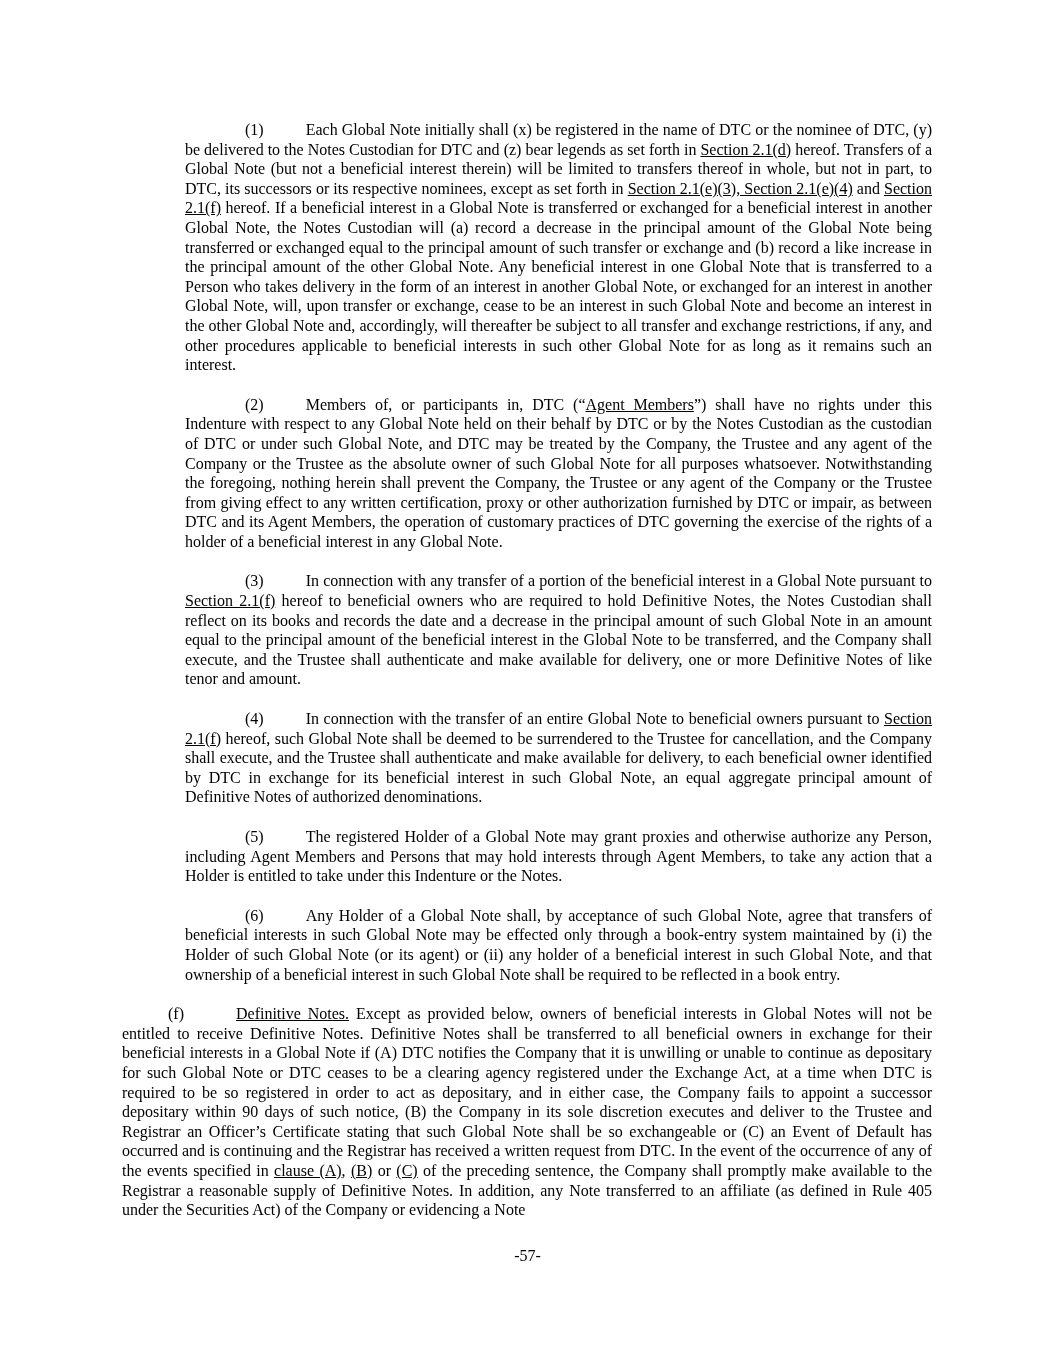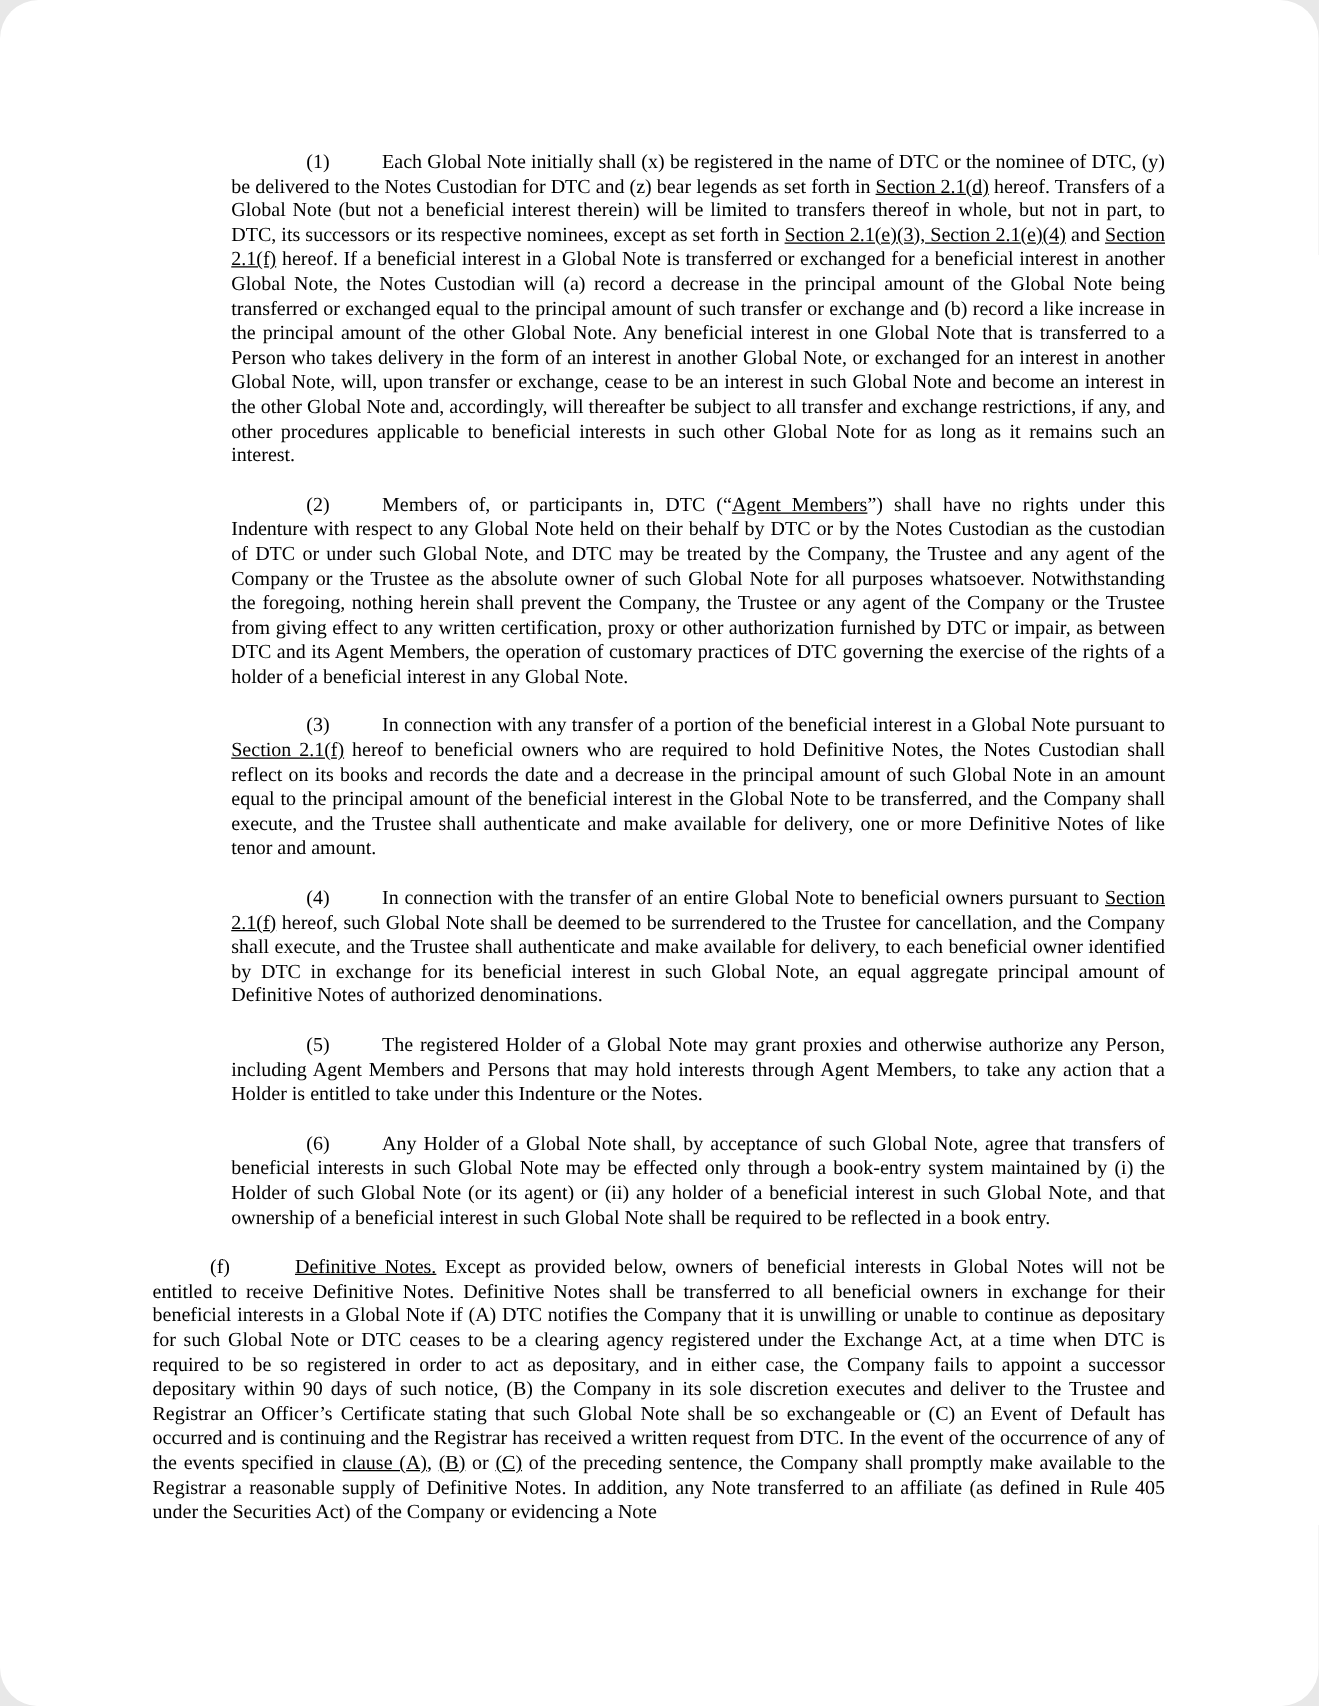"(1) Each Global Note initially" .page { border-radius: 31px -> none }
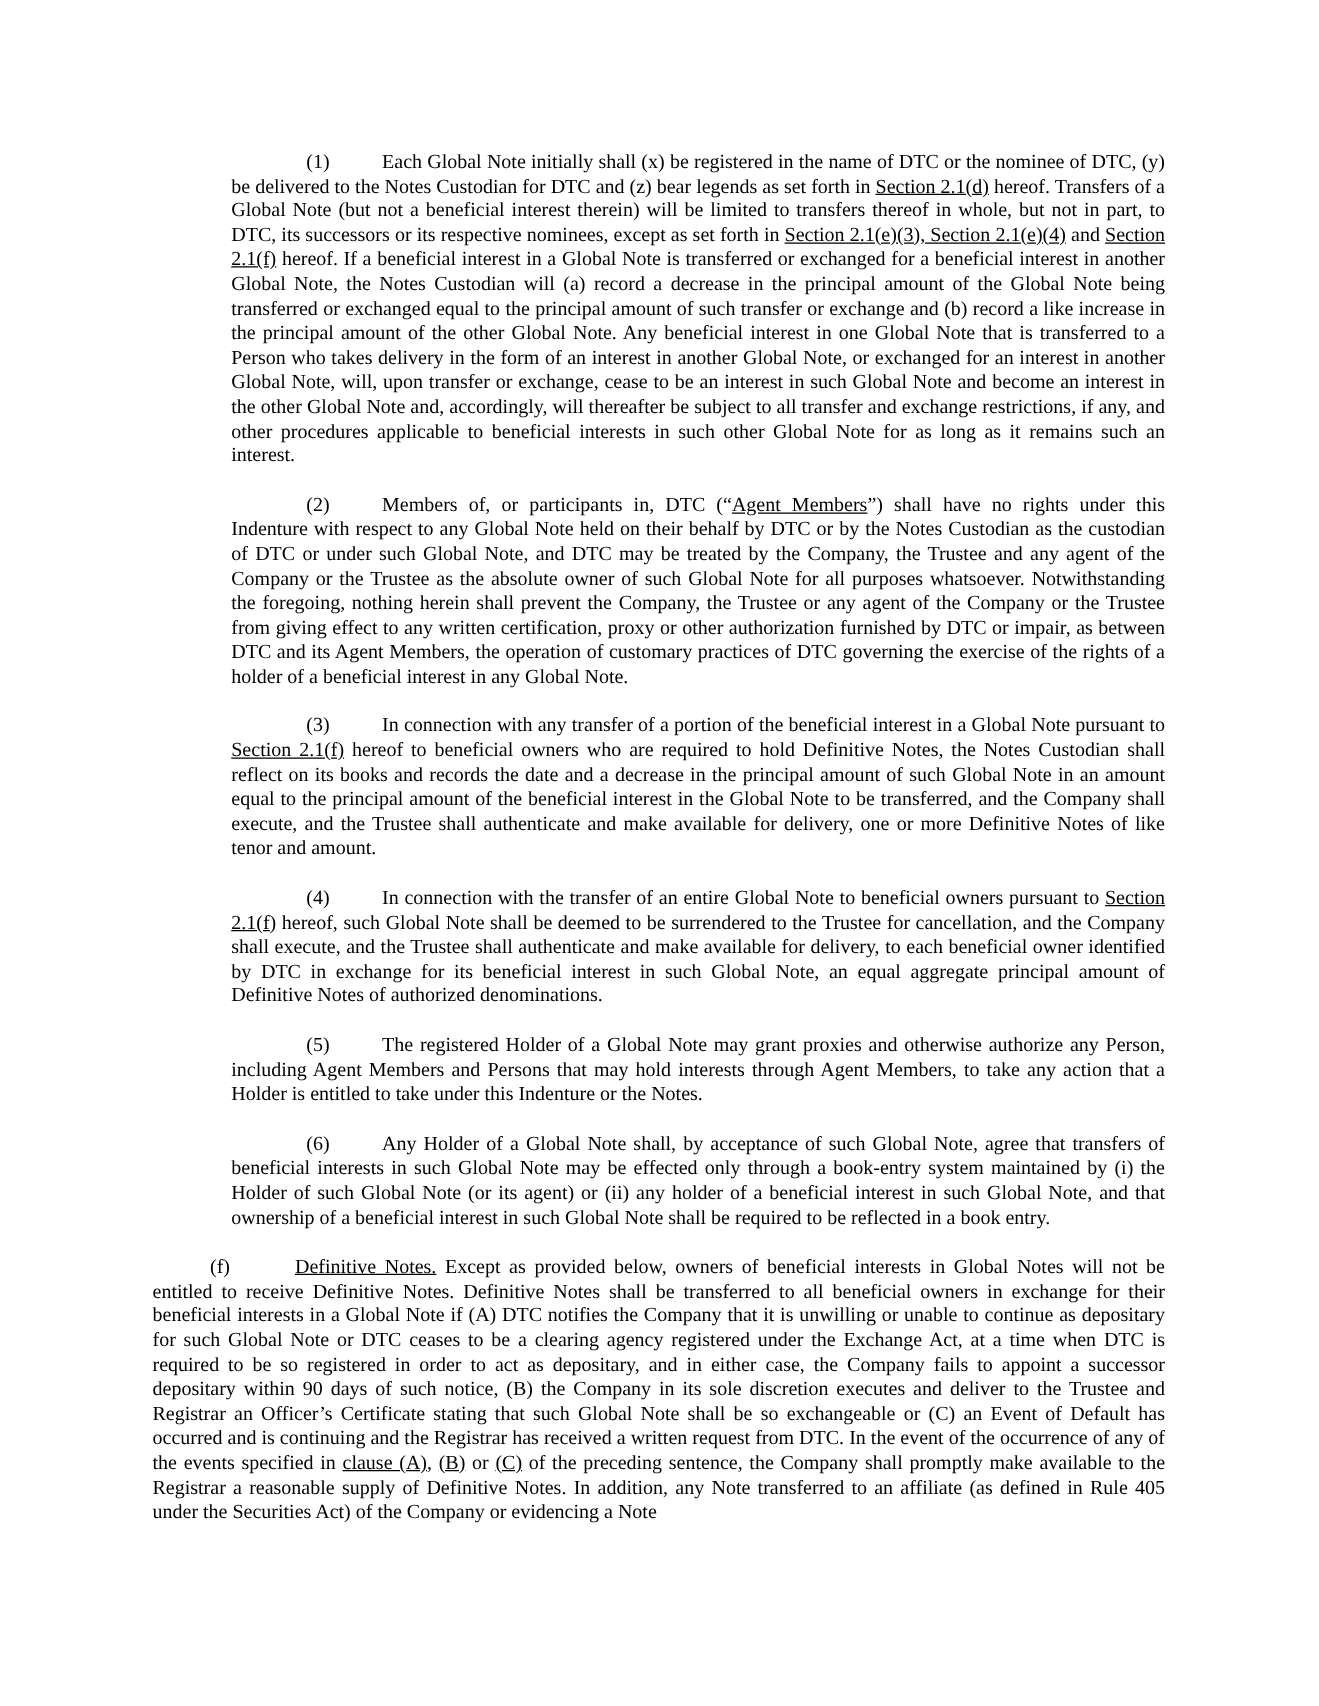"-57-" div.page-number { html: none -> <div>-57-</div> }
